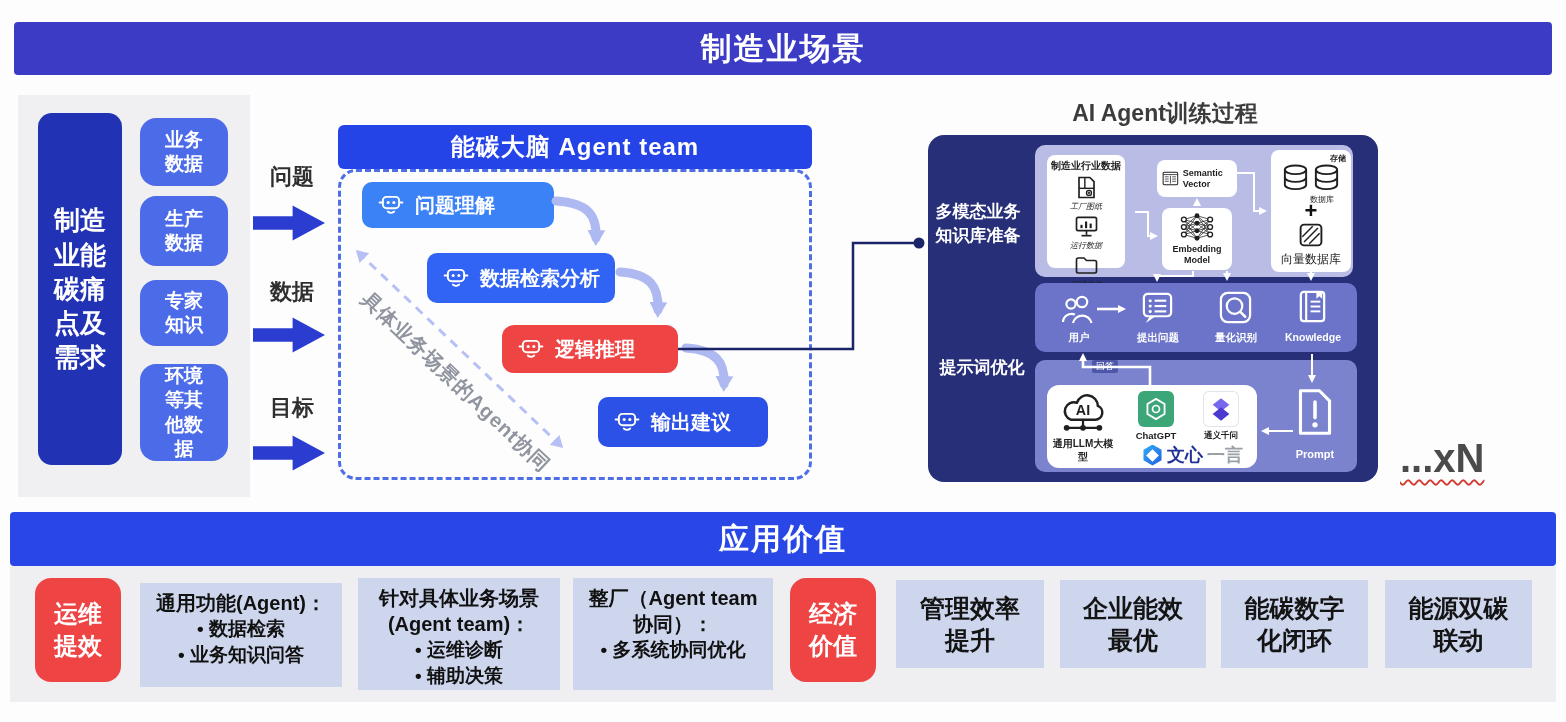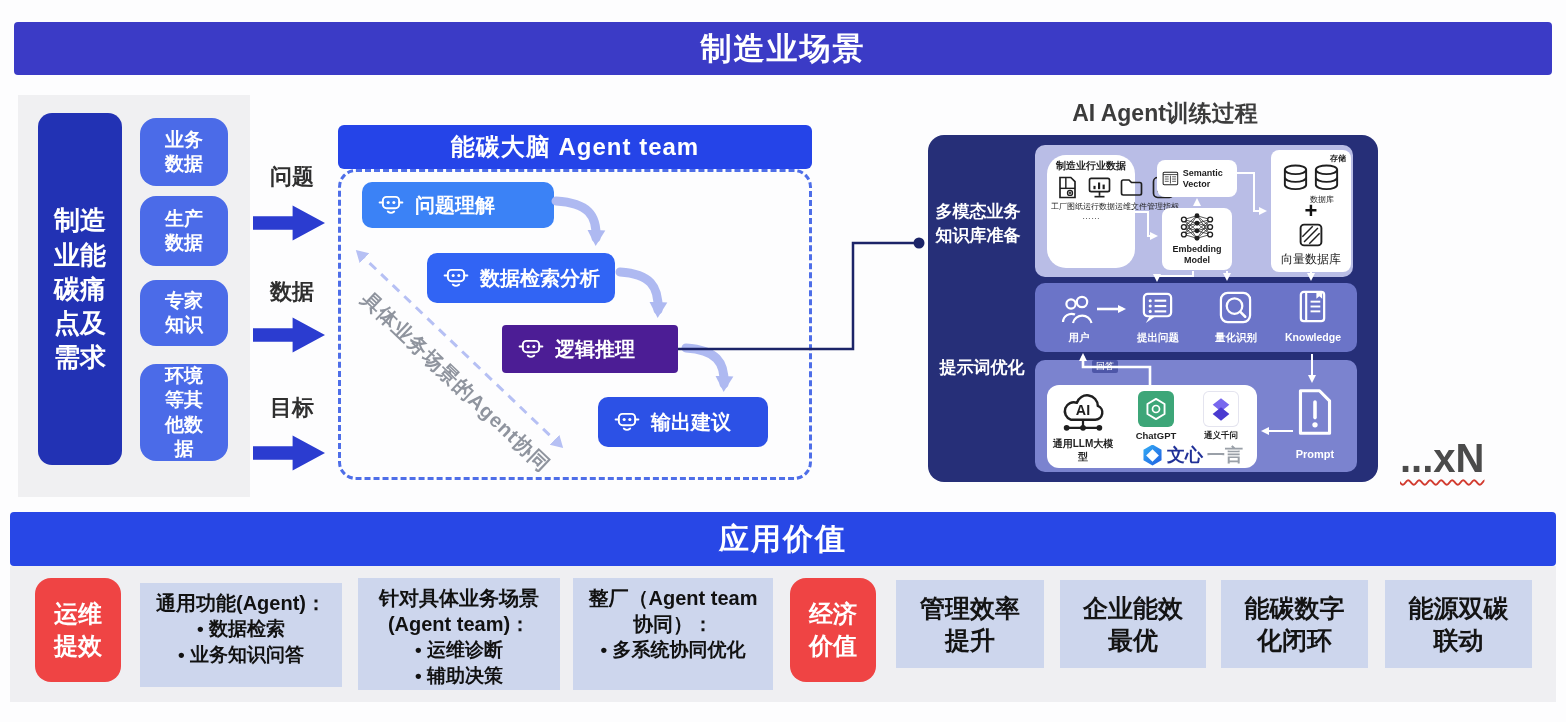"制造业行业数据" div.abs { border-radius: 19px -> none; width: 88px -> 78px }
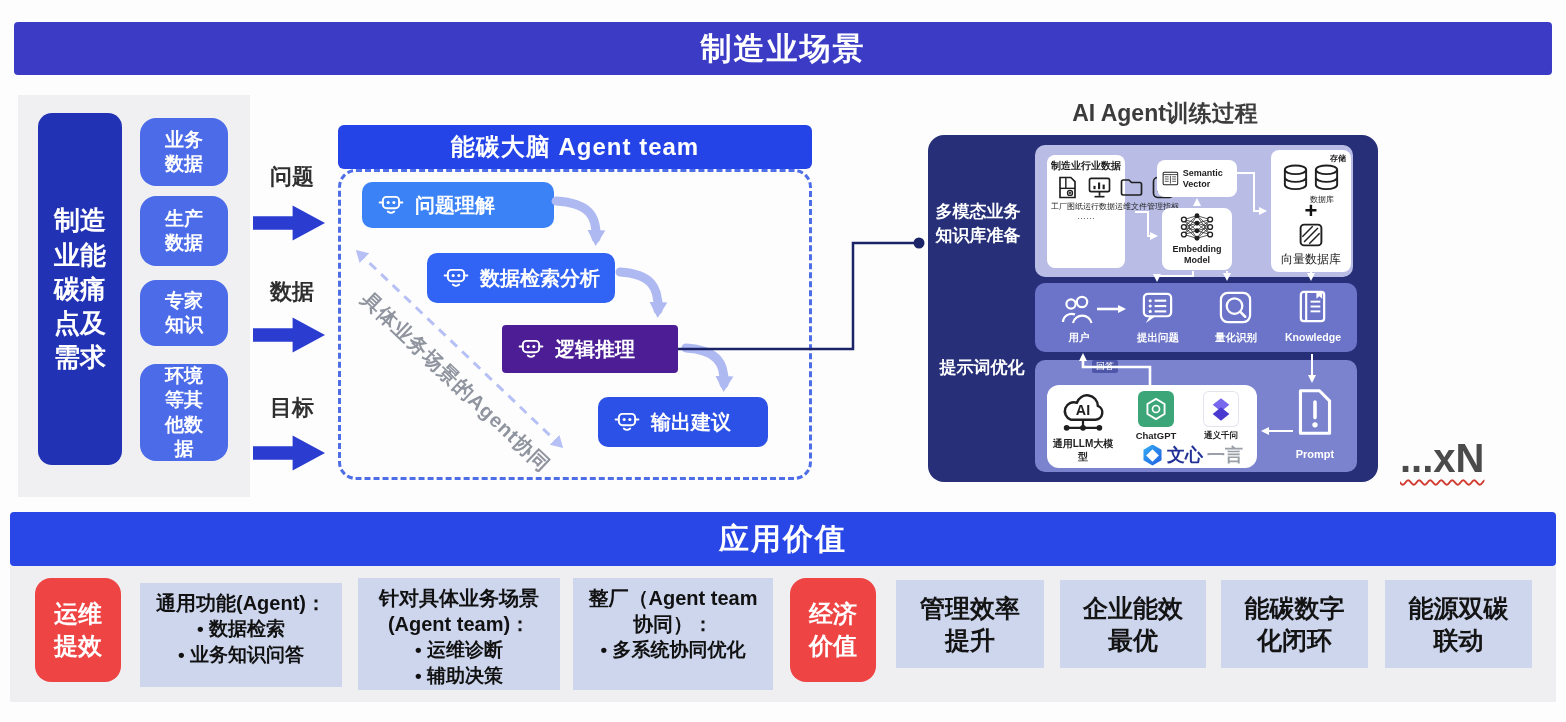"工厂图纸" .ind-grid { font-style: none -> italic; grid-template-columns: 1fr 1fr 1fr 1fr -> 1fr }
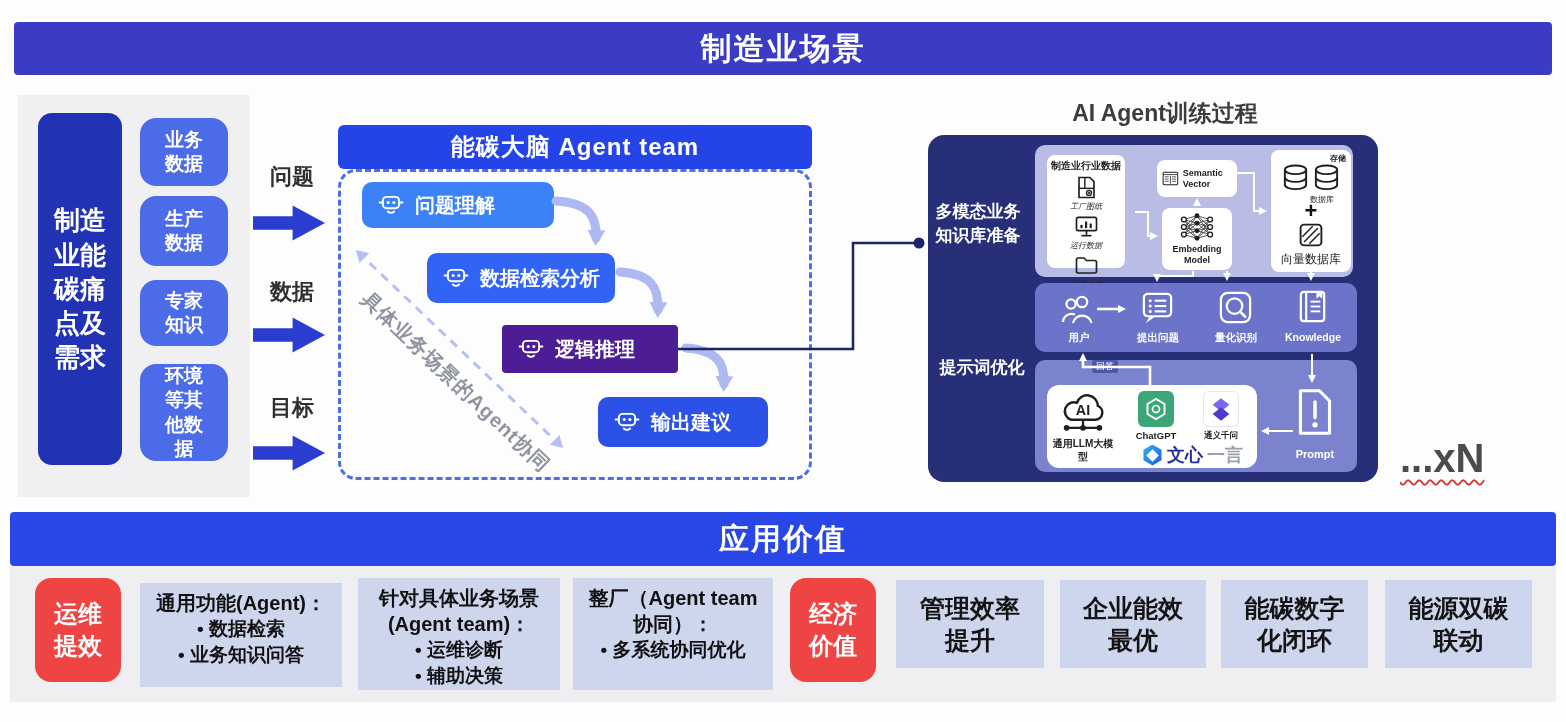"逻辑推理" .s3 { background: #4c1d95 -> #ef4444; border-radius: 4px -> 12px }
